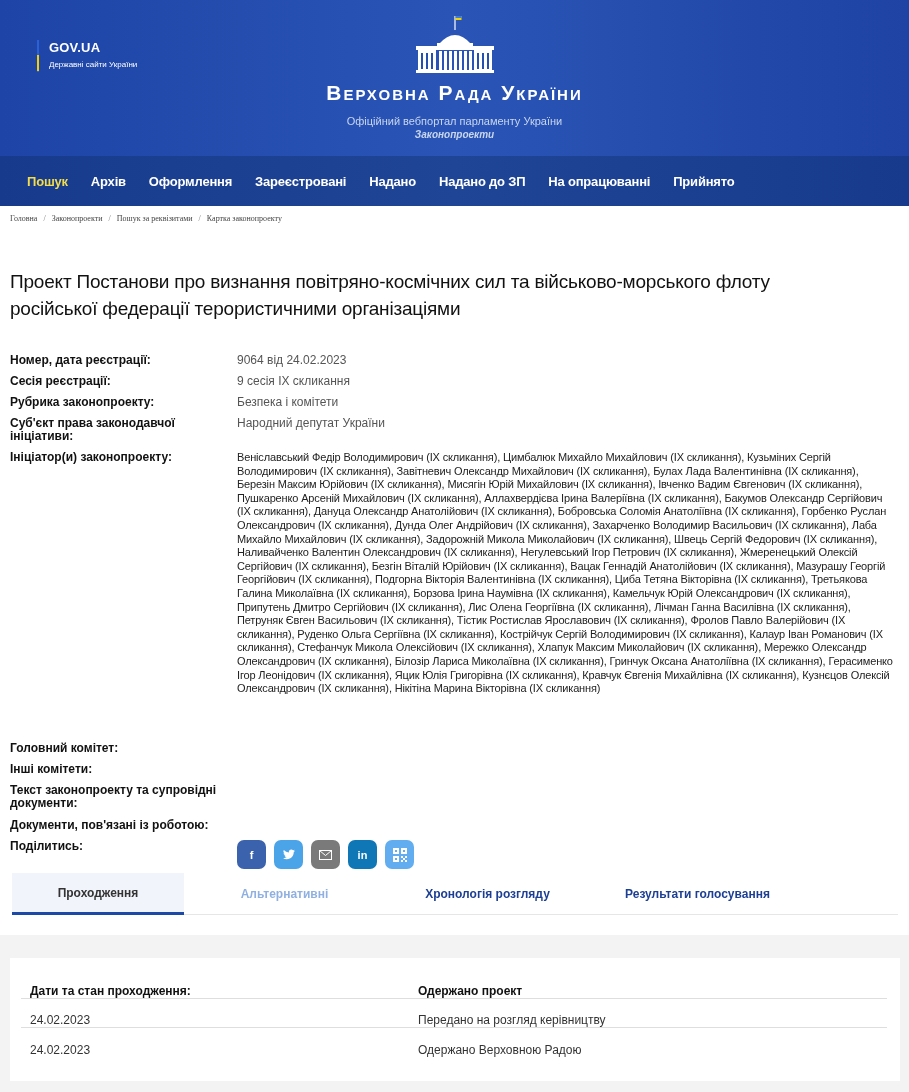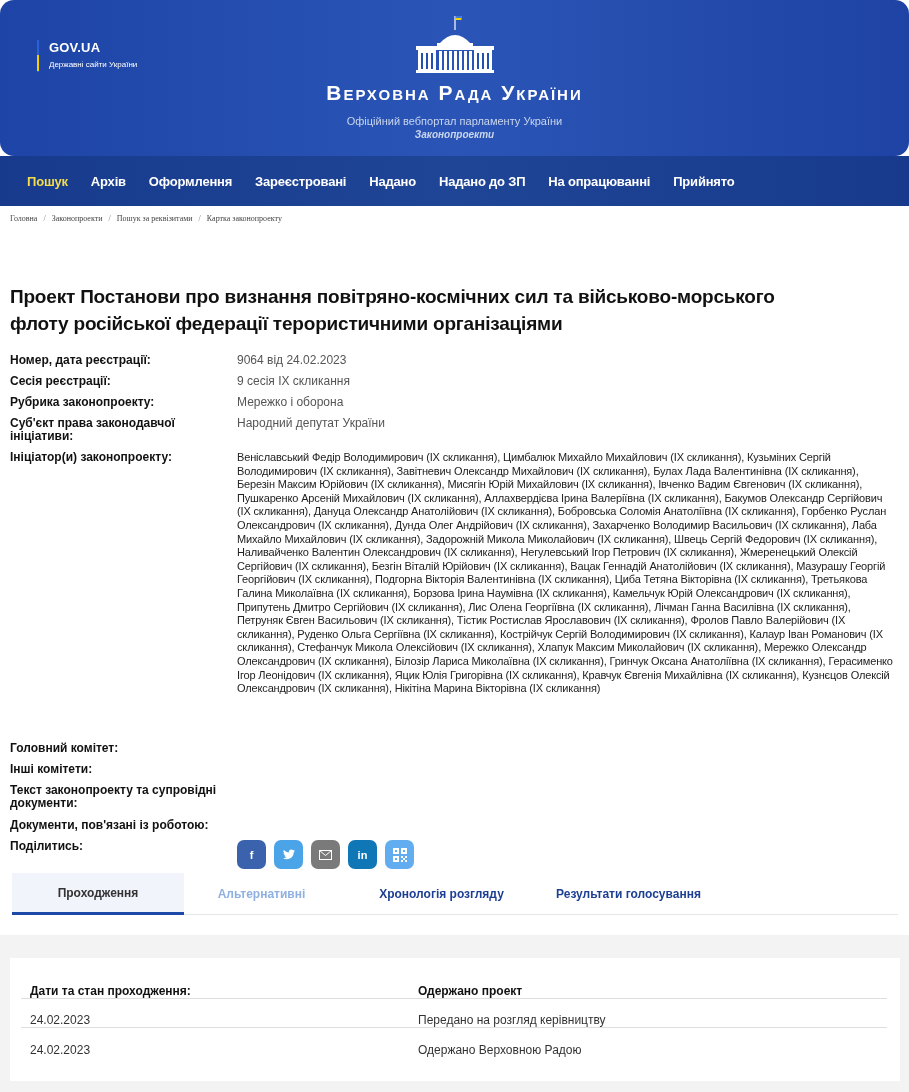"GOV.UA" .hero { border-radius: 14px -> none }
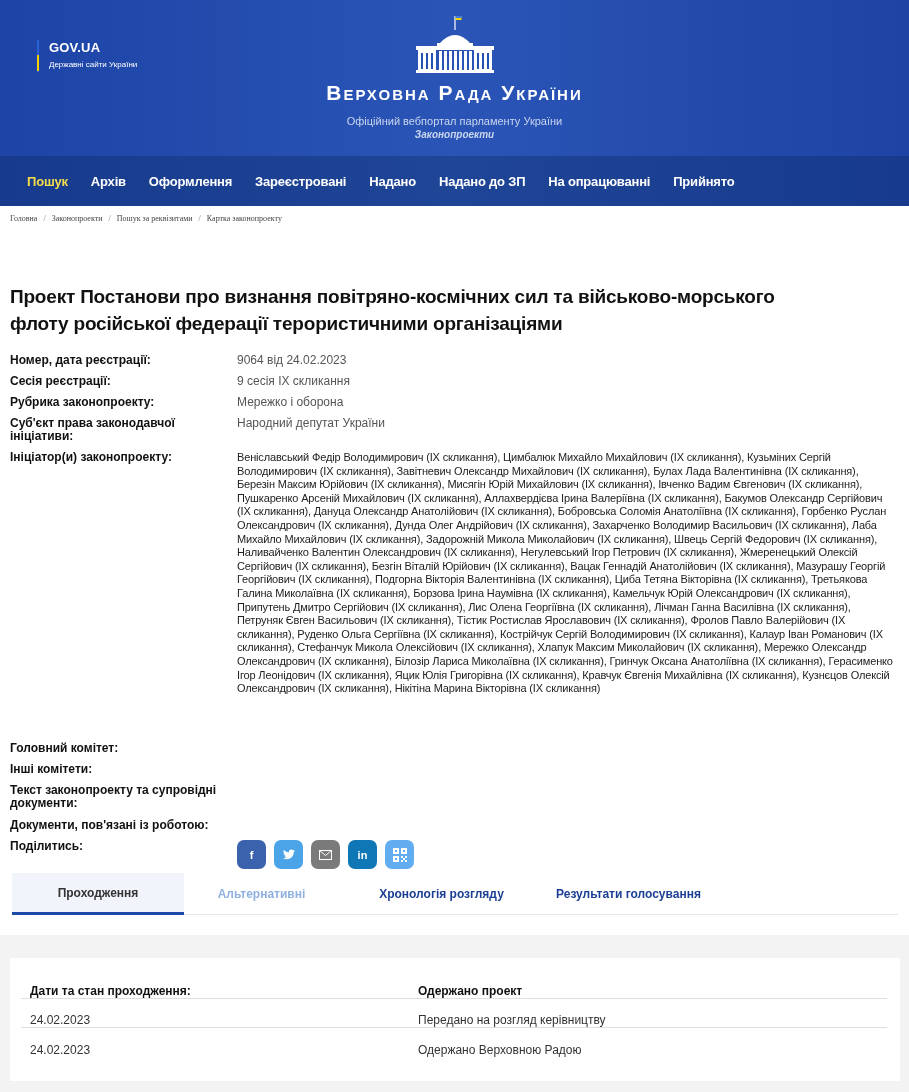"Проект Постанови про визнання" h1.page-title { font-weight: bold -> normal; margin-top: 15px -> none }
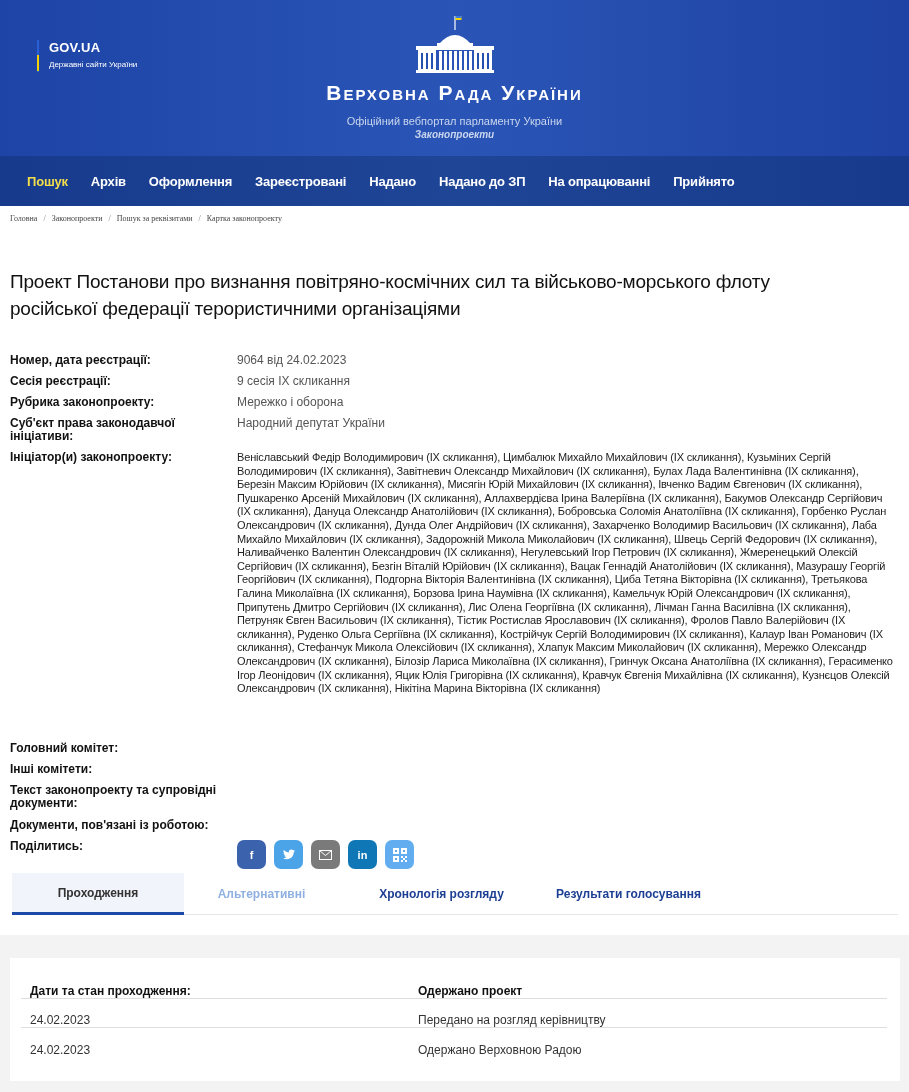"Мережко і оборона" div.val { text: Мережко і оборона -> Безпека і комітети }
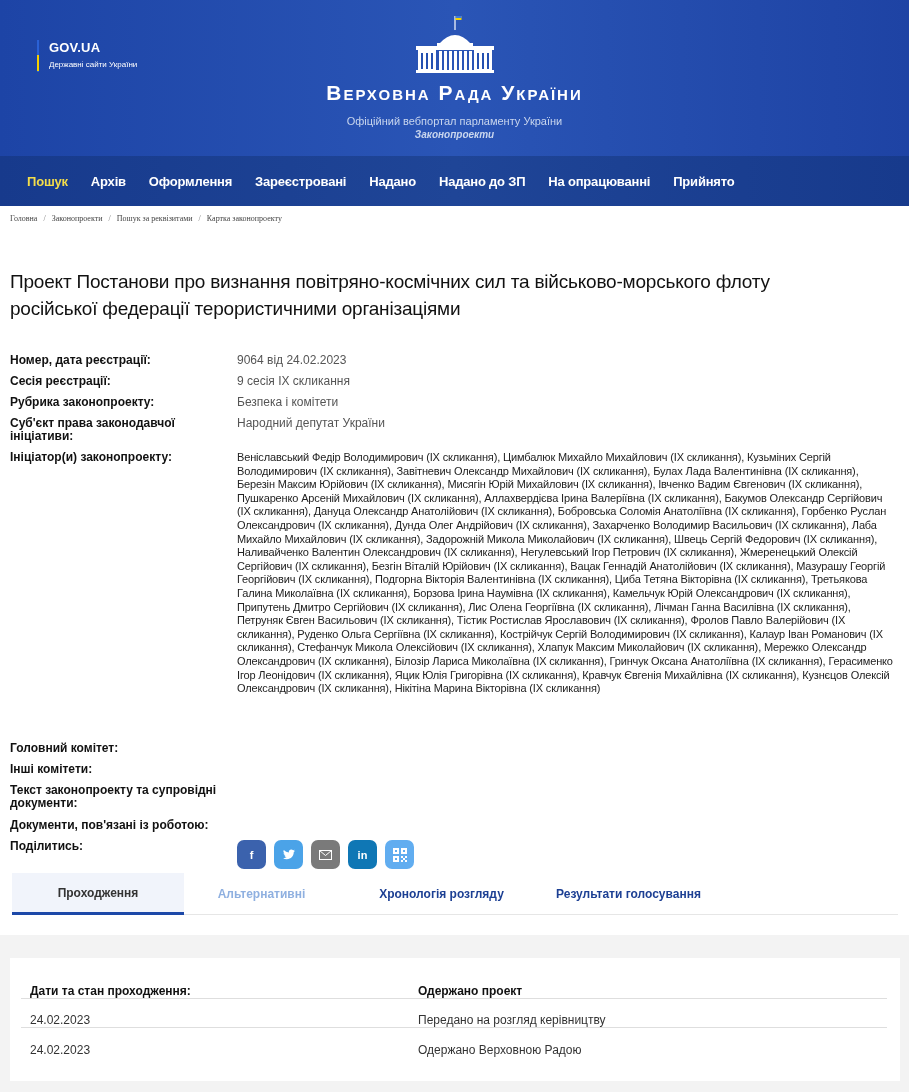"Проходження" .tabs { gap: none -> 23px }
